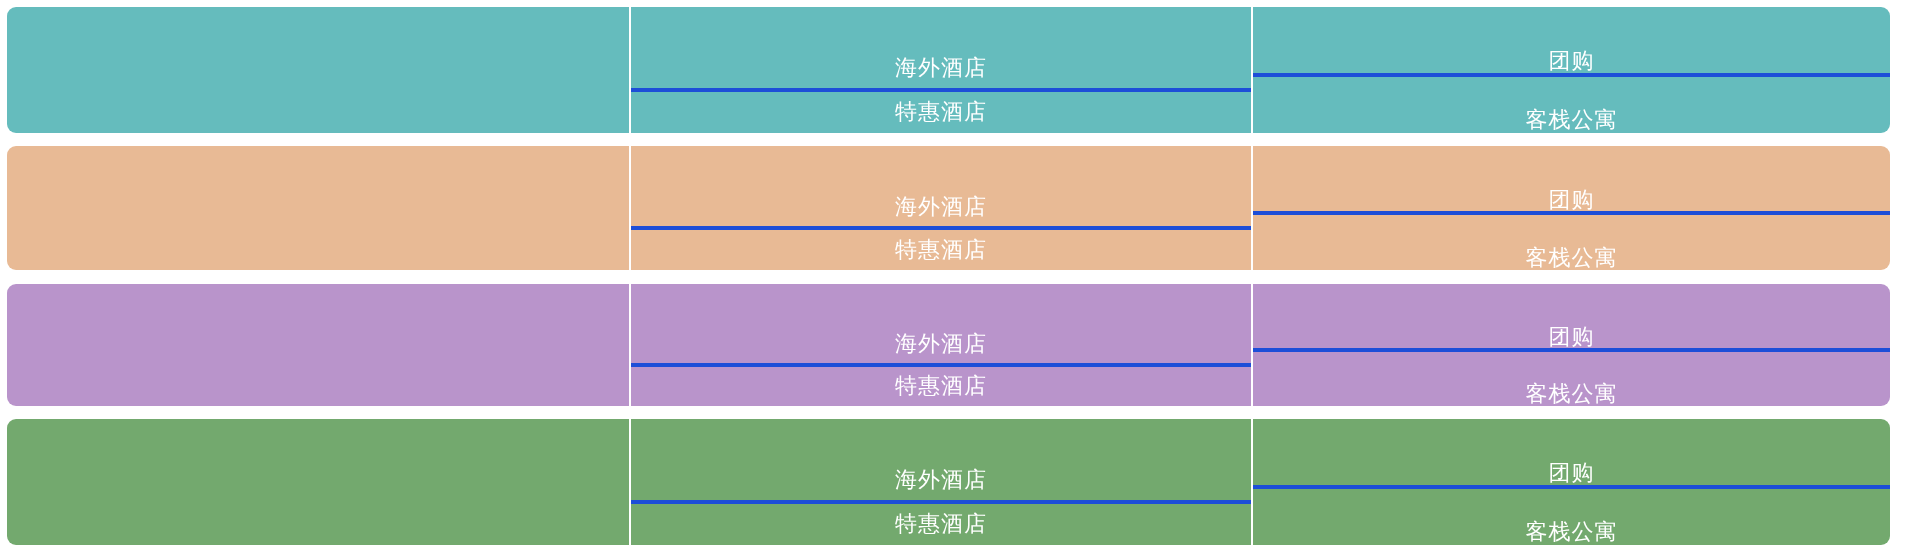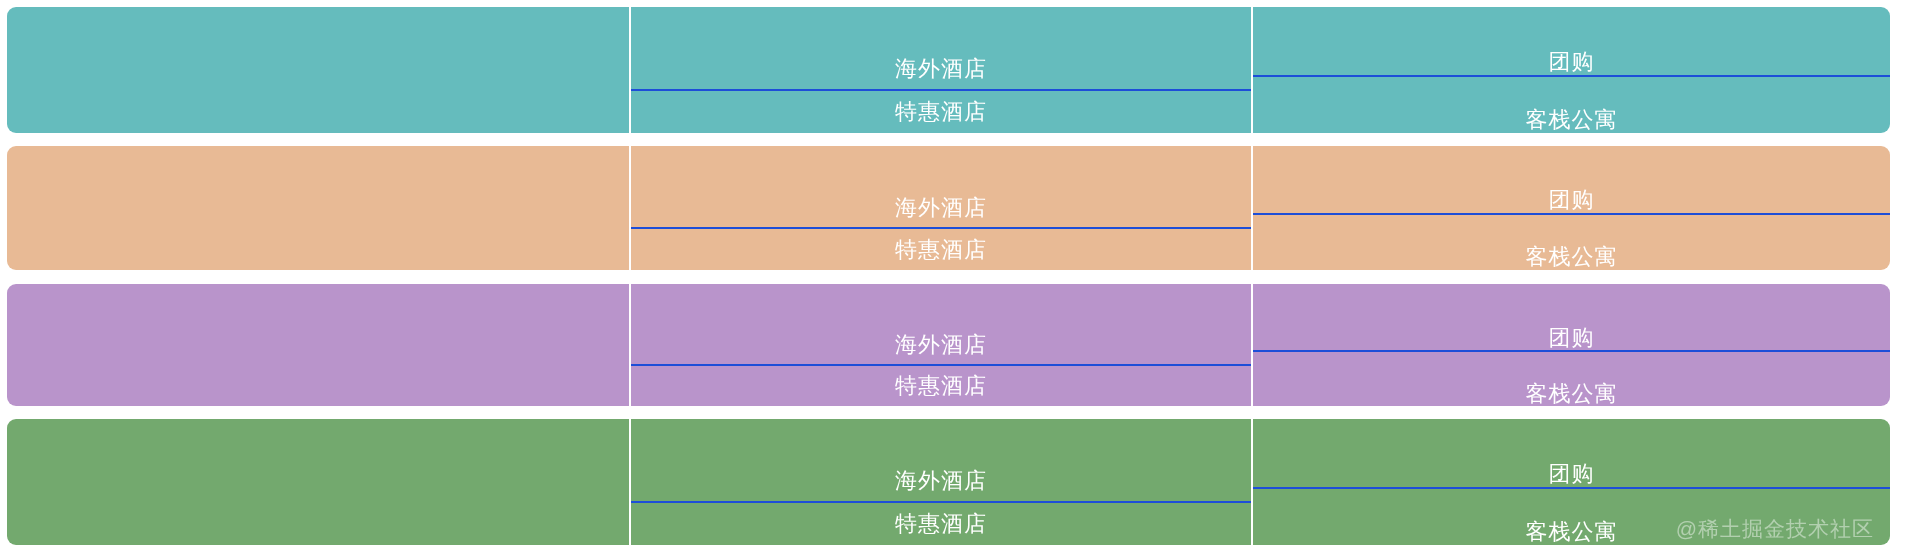"海外酒店" .cell-top { border-bottom: 2px solid #1d4ed8 -> 4px solid #1d4ed8 }
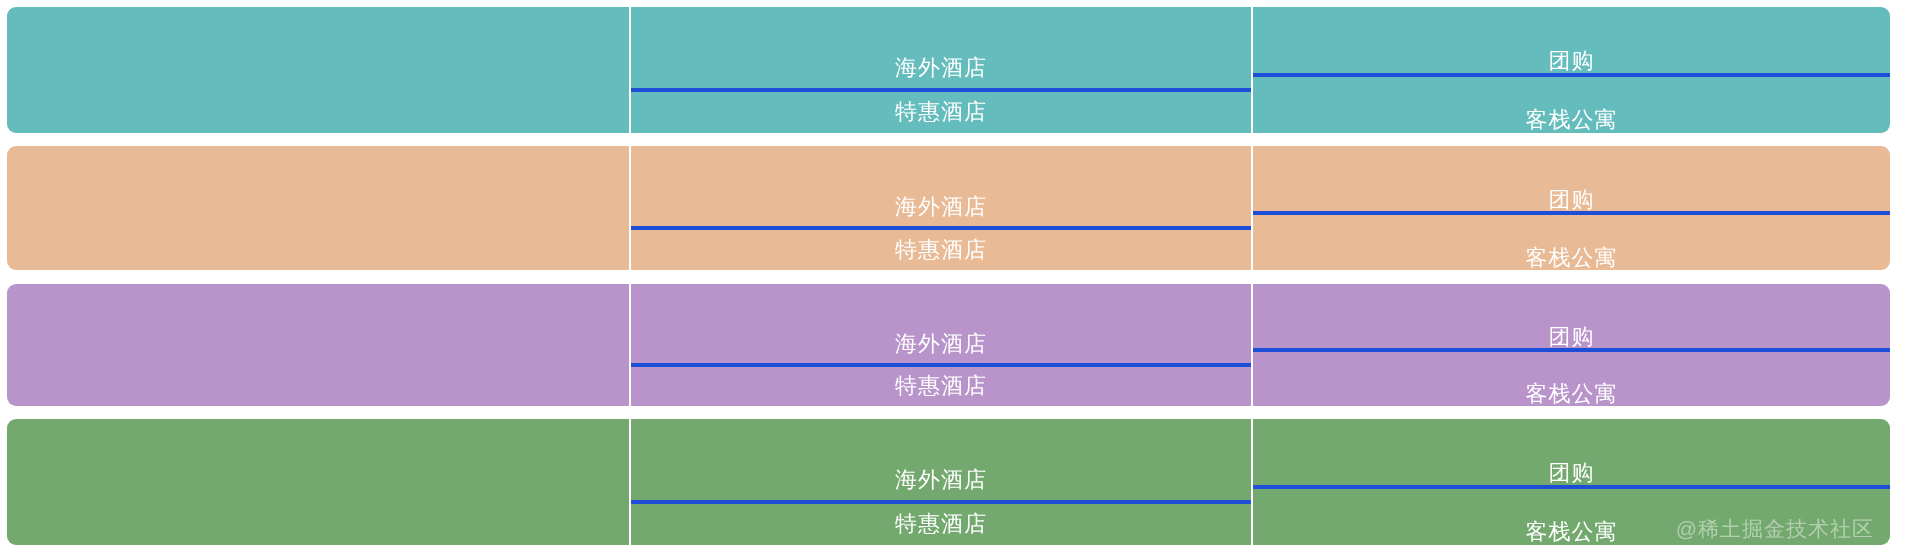"@稀土掘金技术社区" div.watermark { html: <div>@稀土掘金技术社区</div> -> none }
